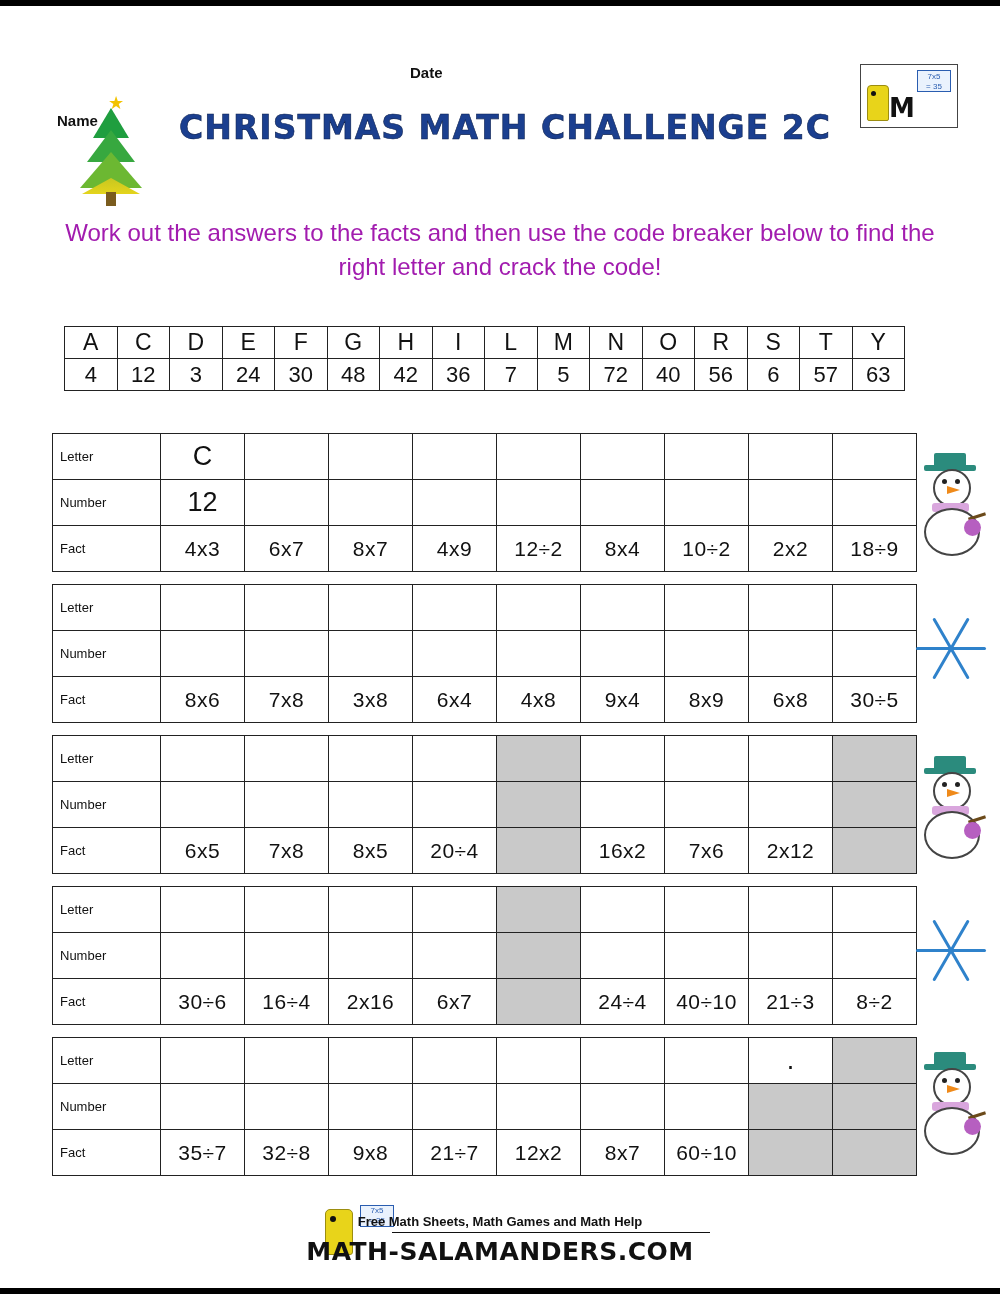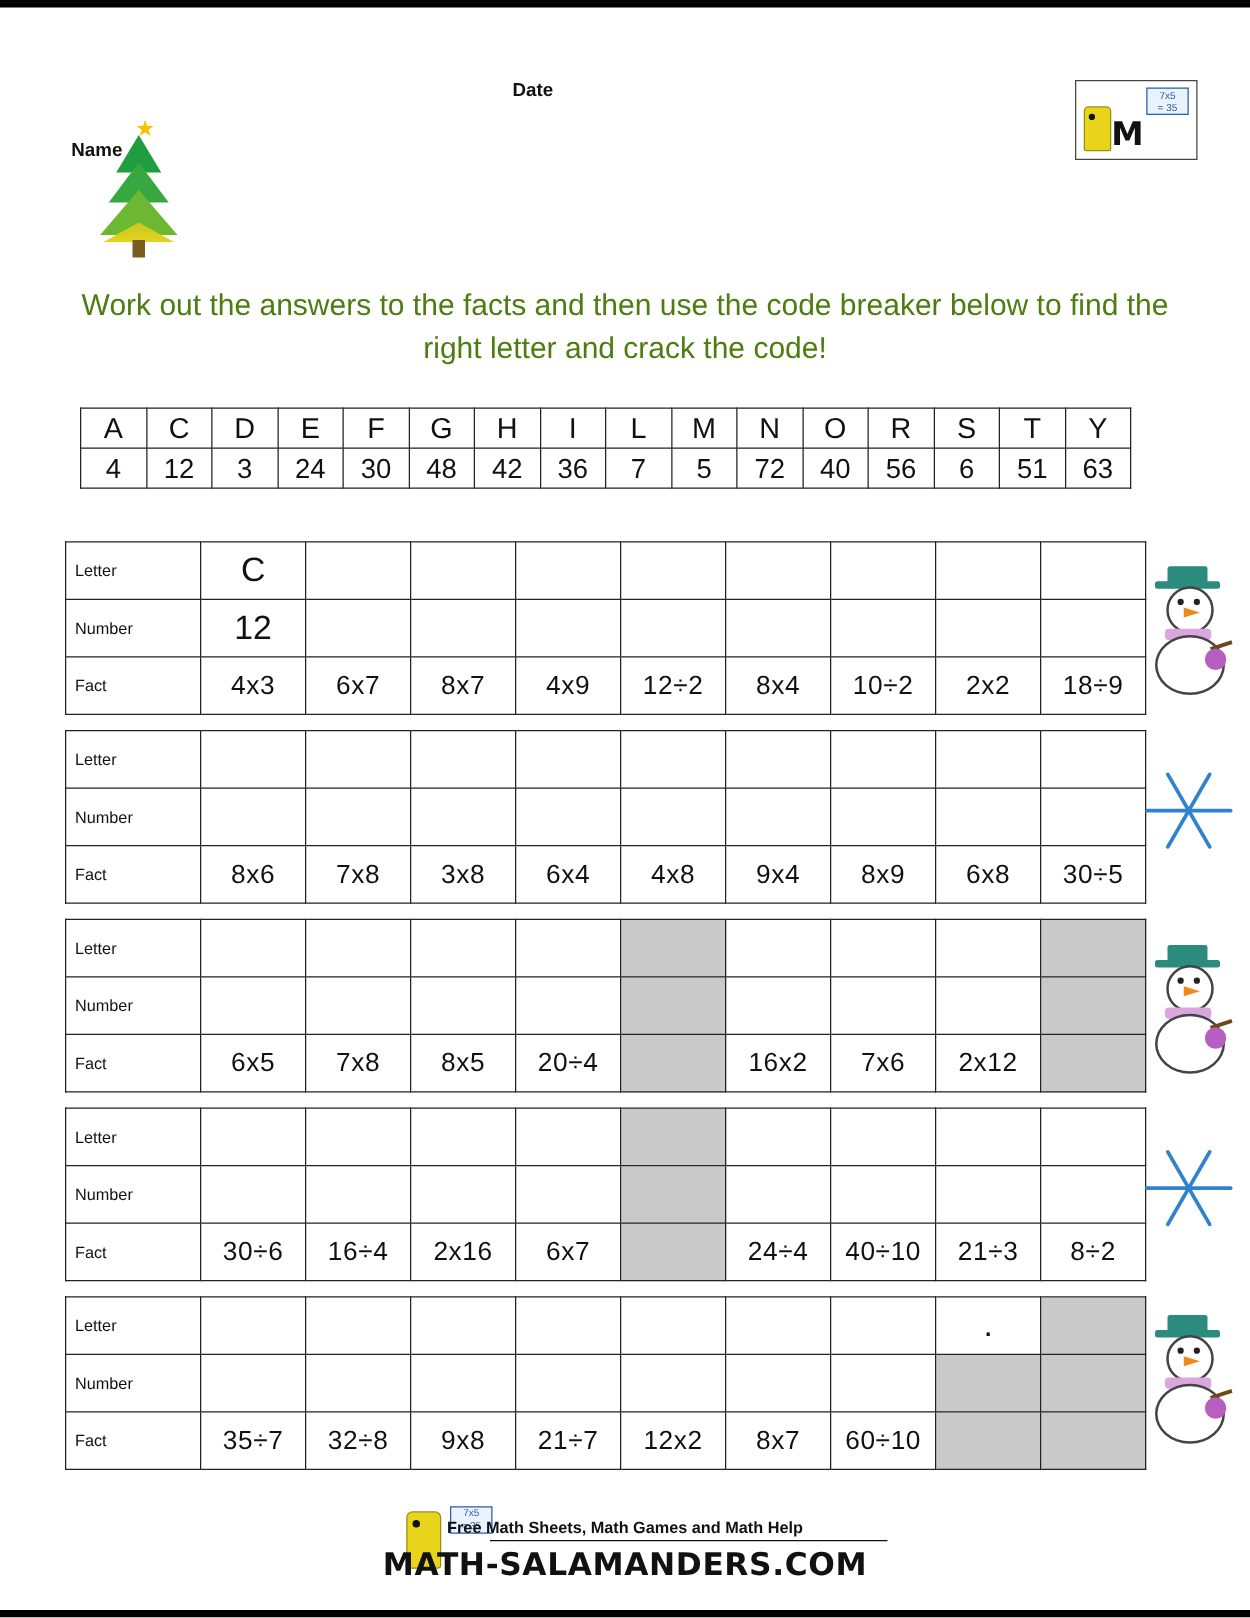"CHRISTMAS MATH CHALLENGE 2C" span.l1 { html: none -> <span>CHRISTMAS MATH CHALLENGE 2C</span> }
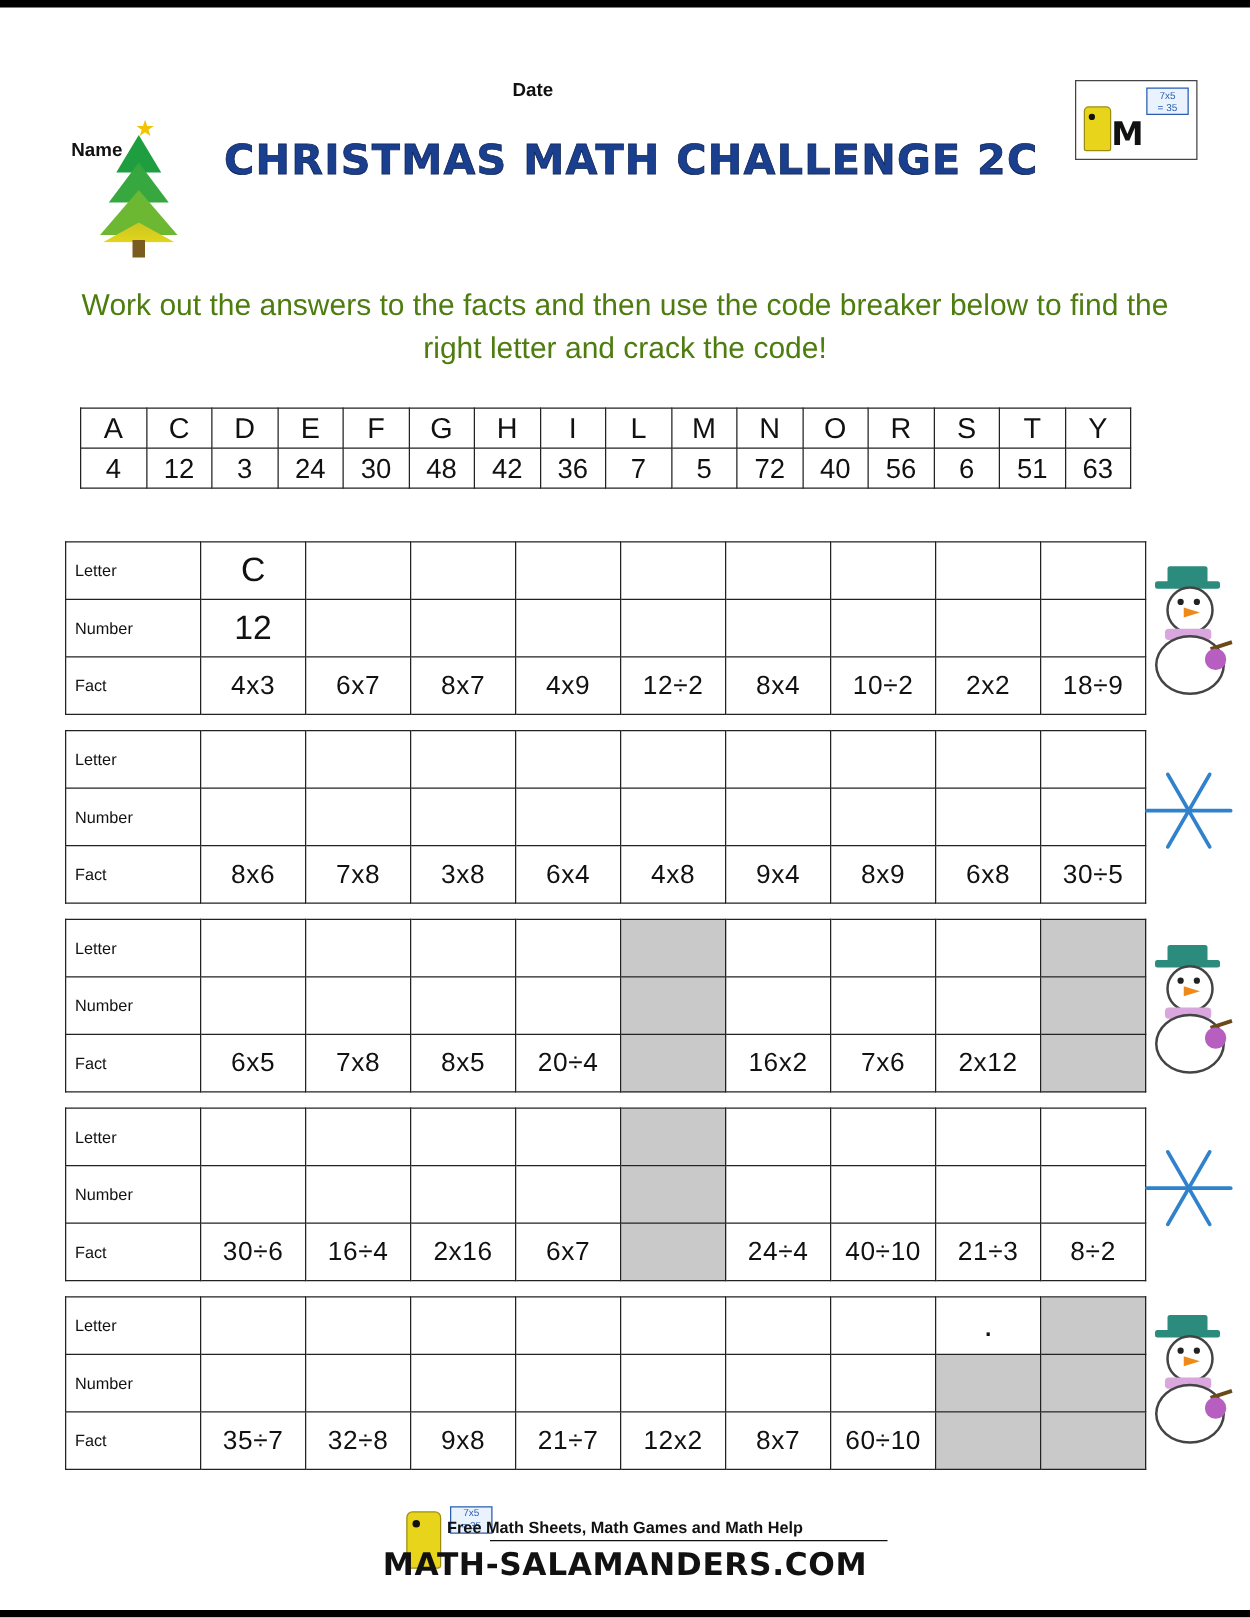"Work out the answers to" .intro { color: #4d7c0f -> #a21caf; top: 222px -> 210px }
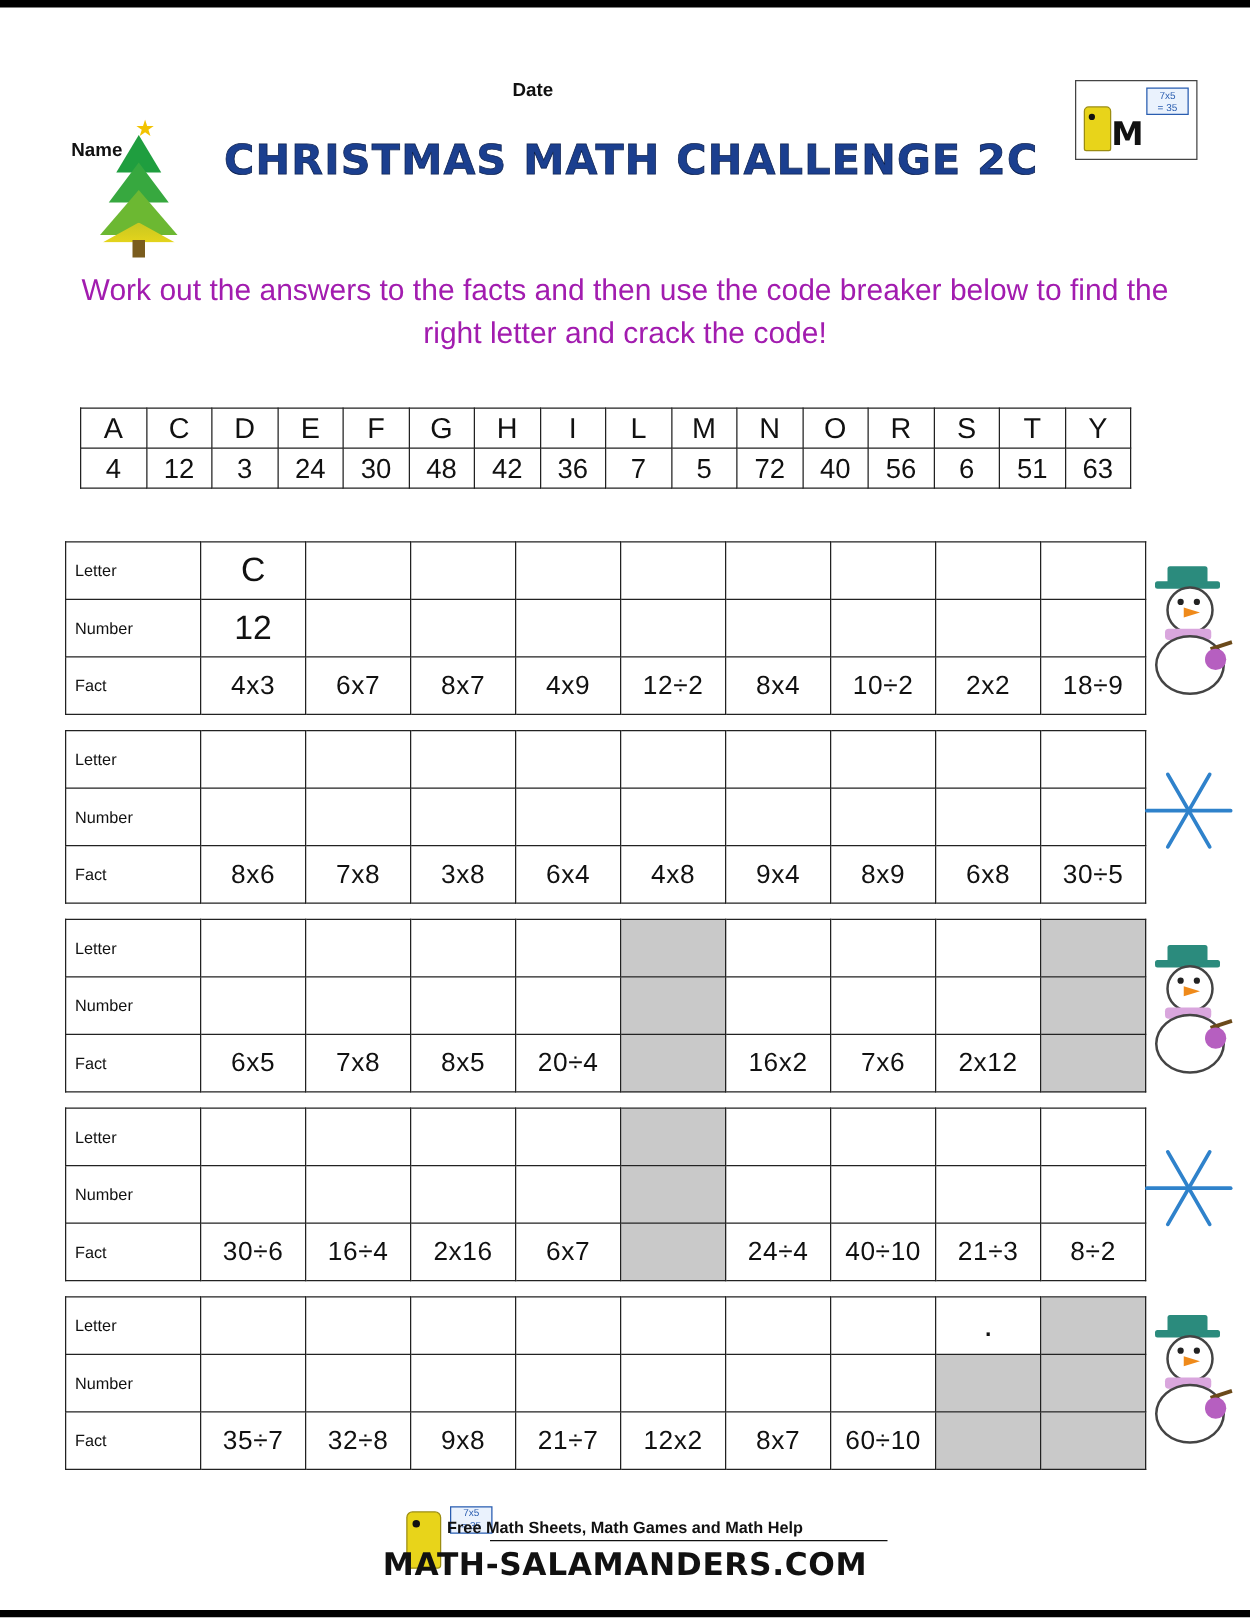"51" td { text: 51 -> 57 }
